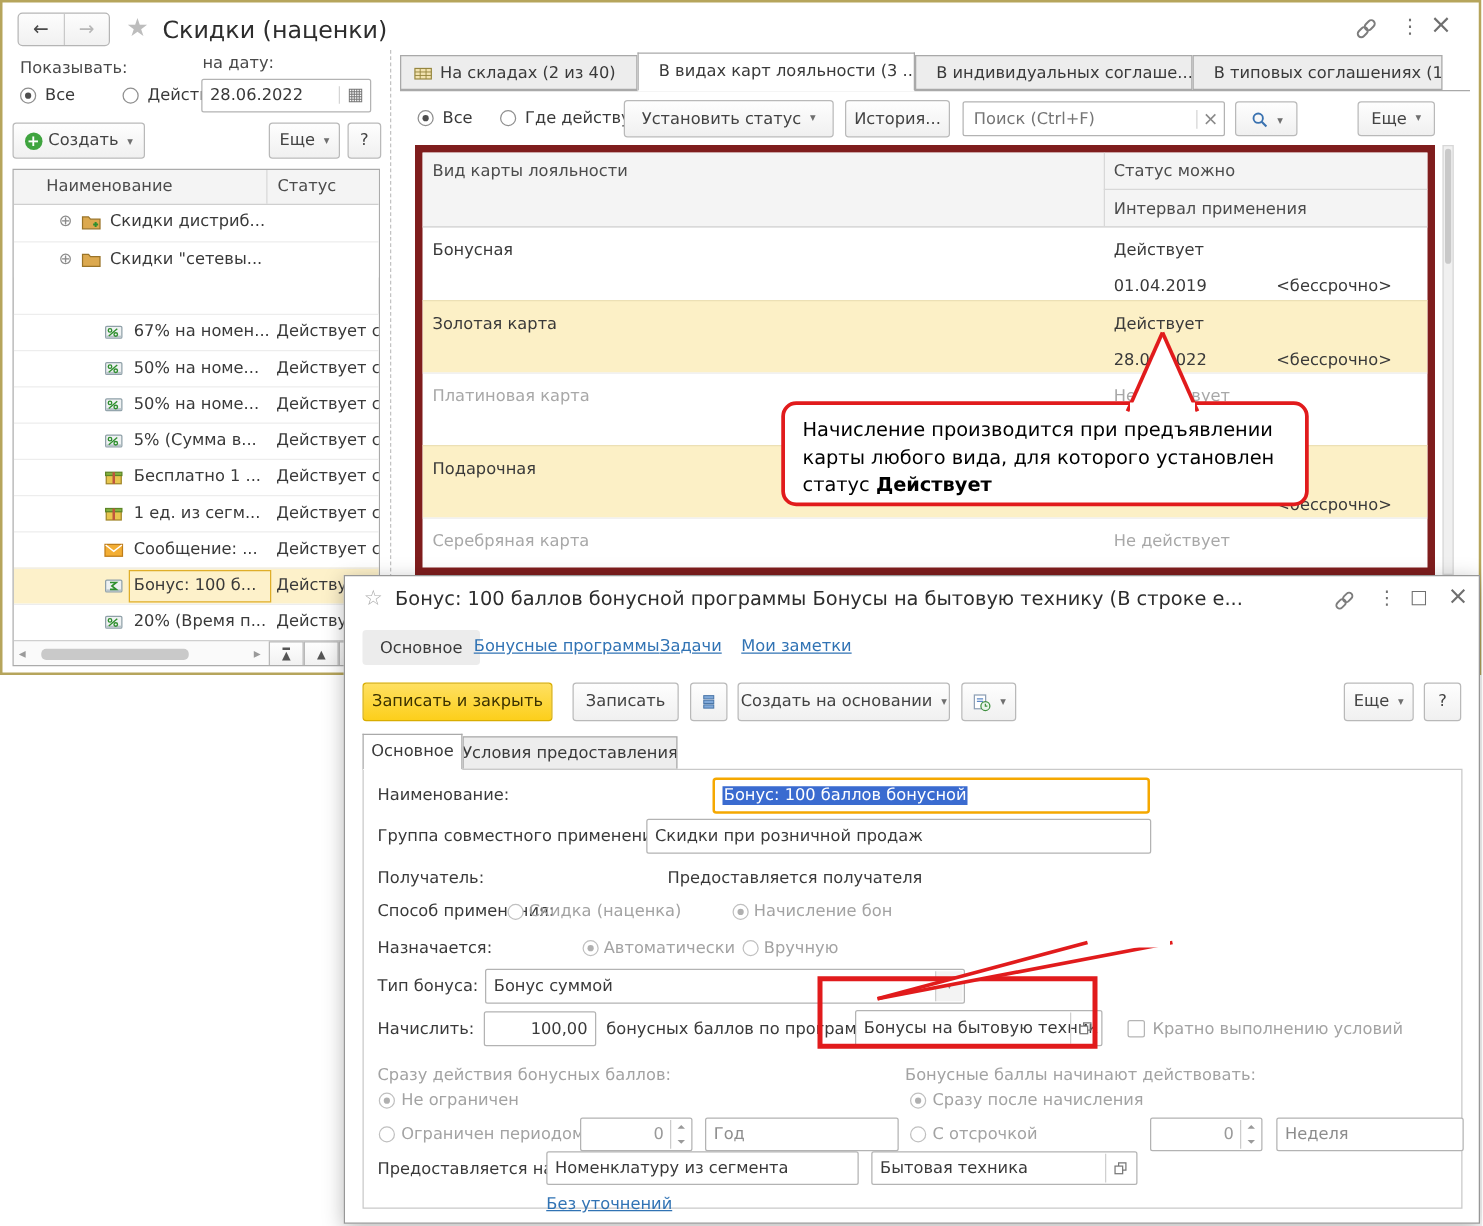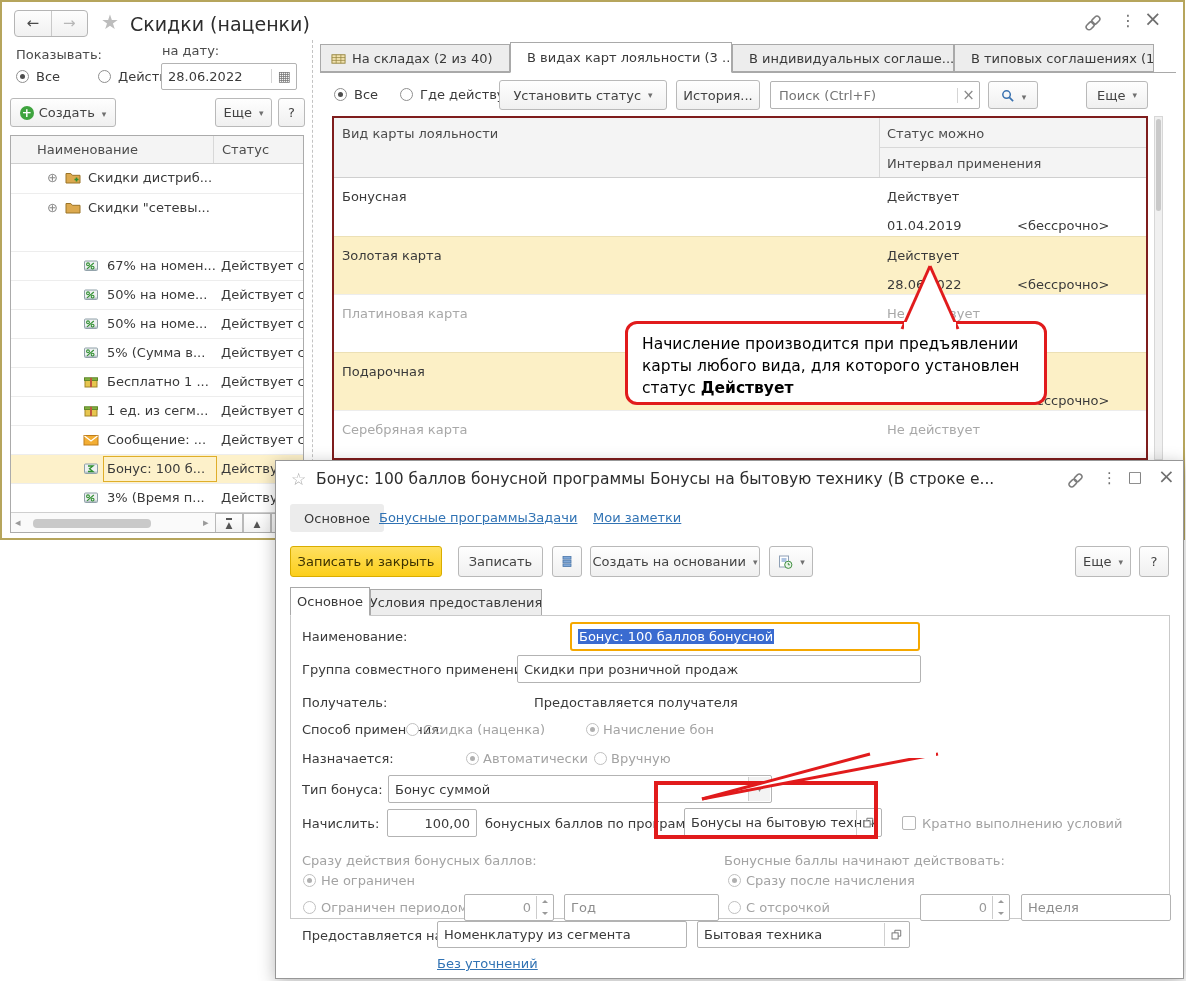"Вид карты лояльности" div.abs { border: 2px solid #7f1d1d -> 6px solid #7f1d1d }
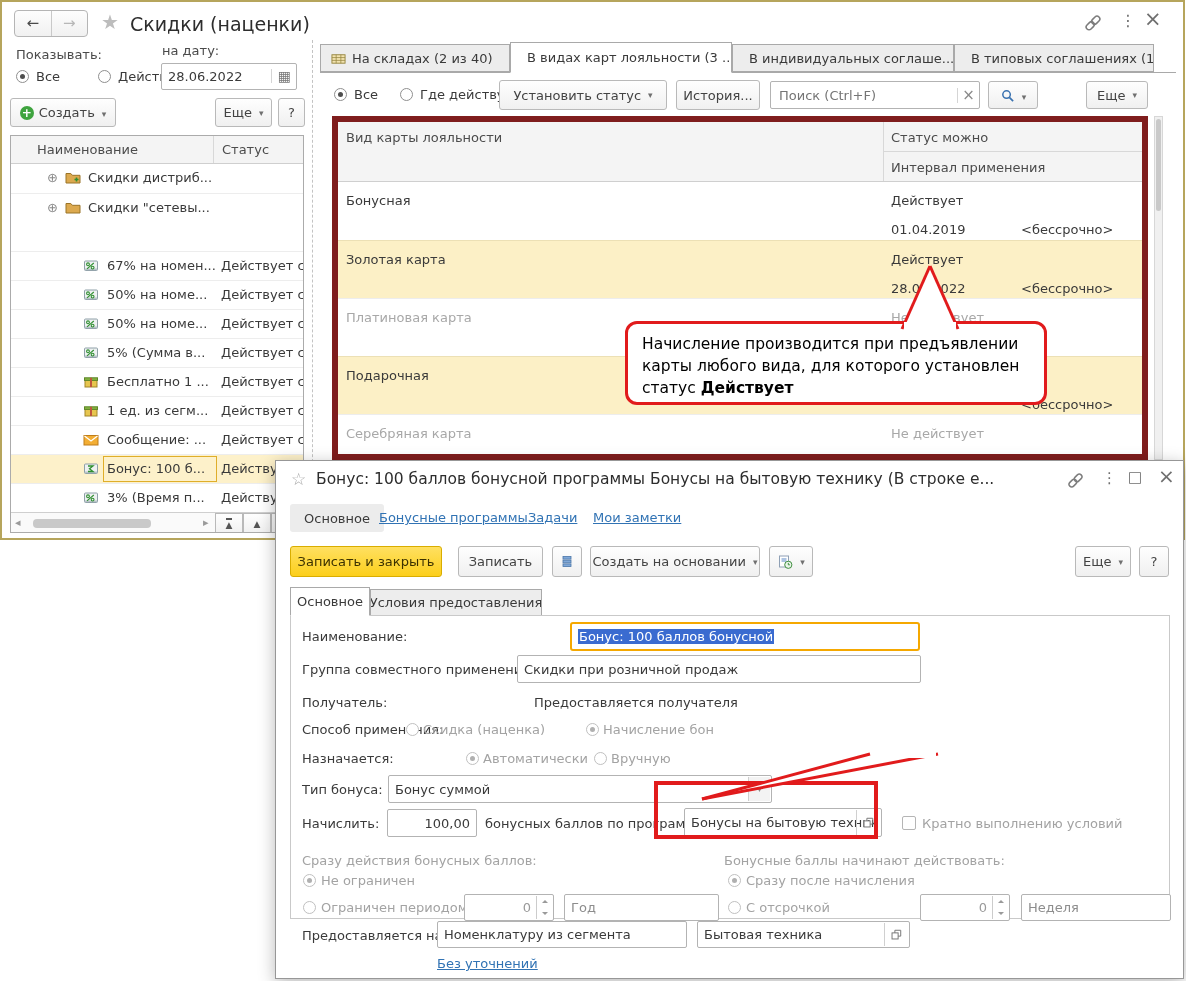"3% (Время п..." span.tname { text: 3% -> 20% }
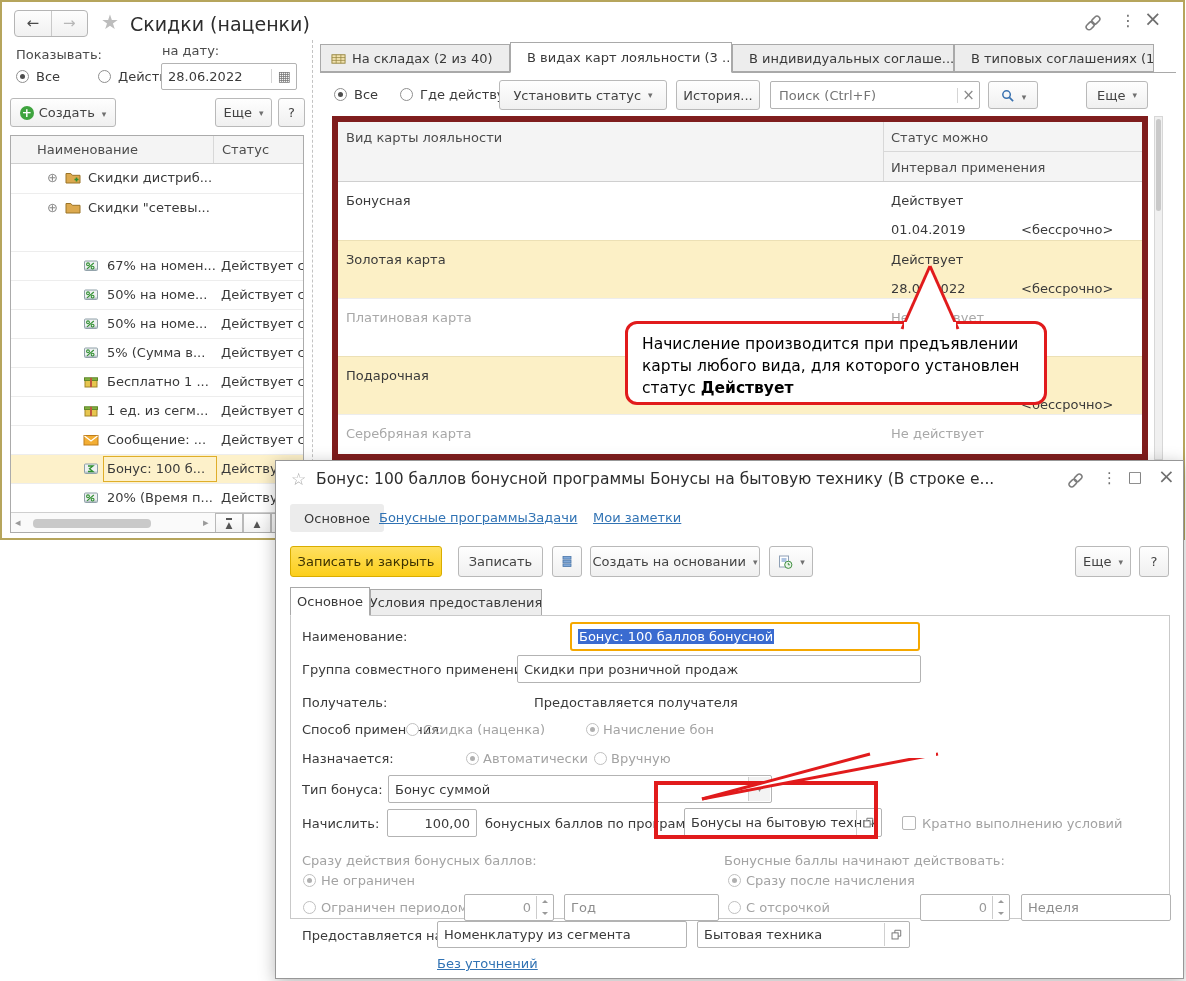"Наименование:" div.abs { height: 304px -> 352px }
